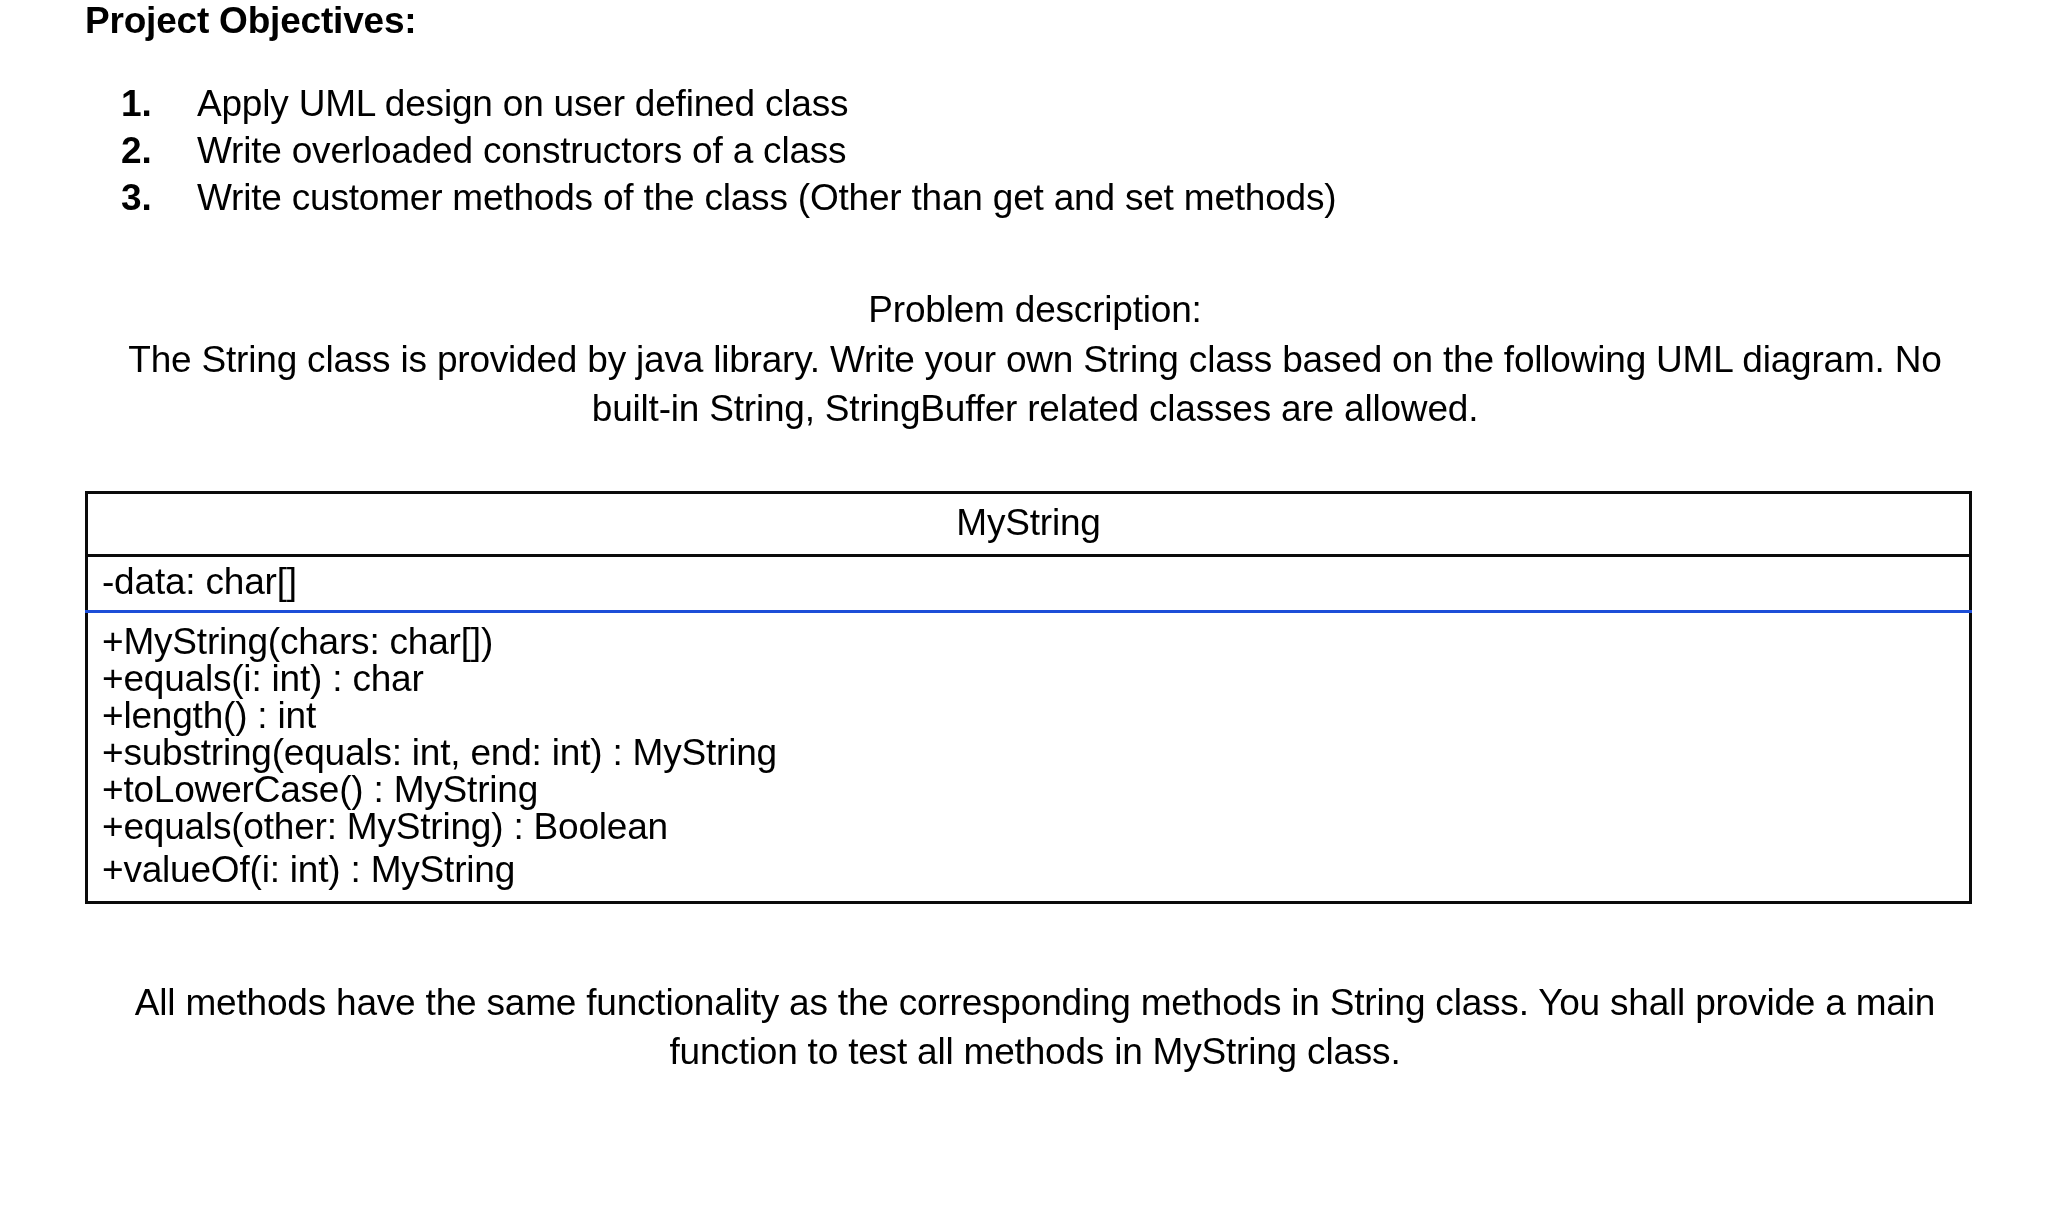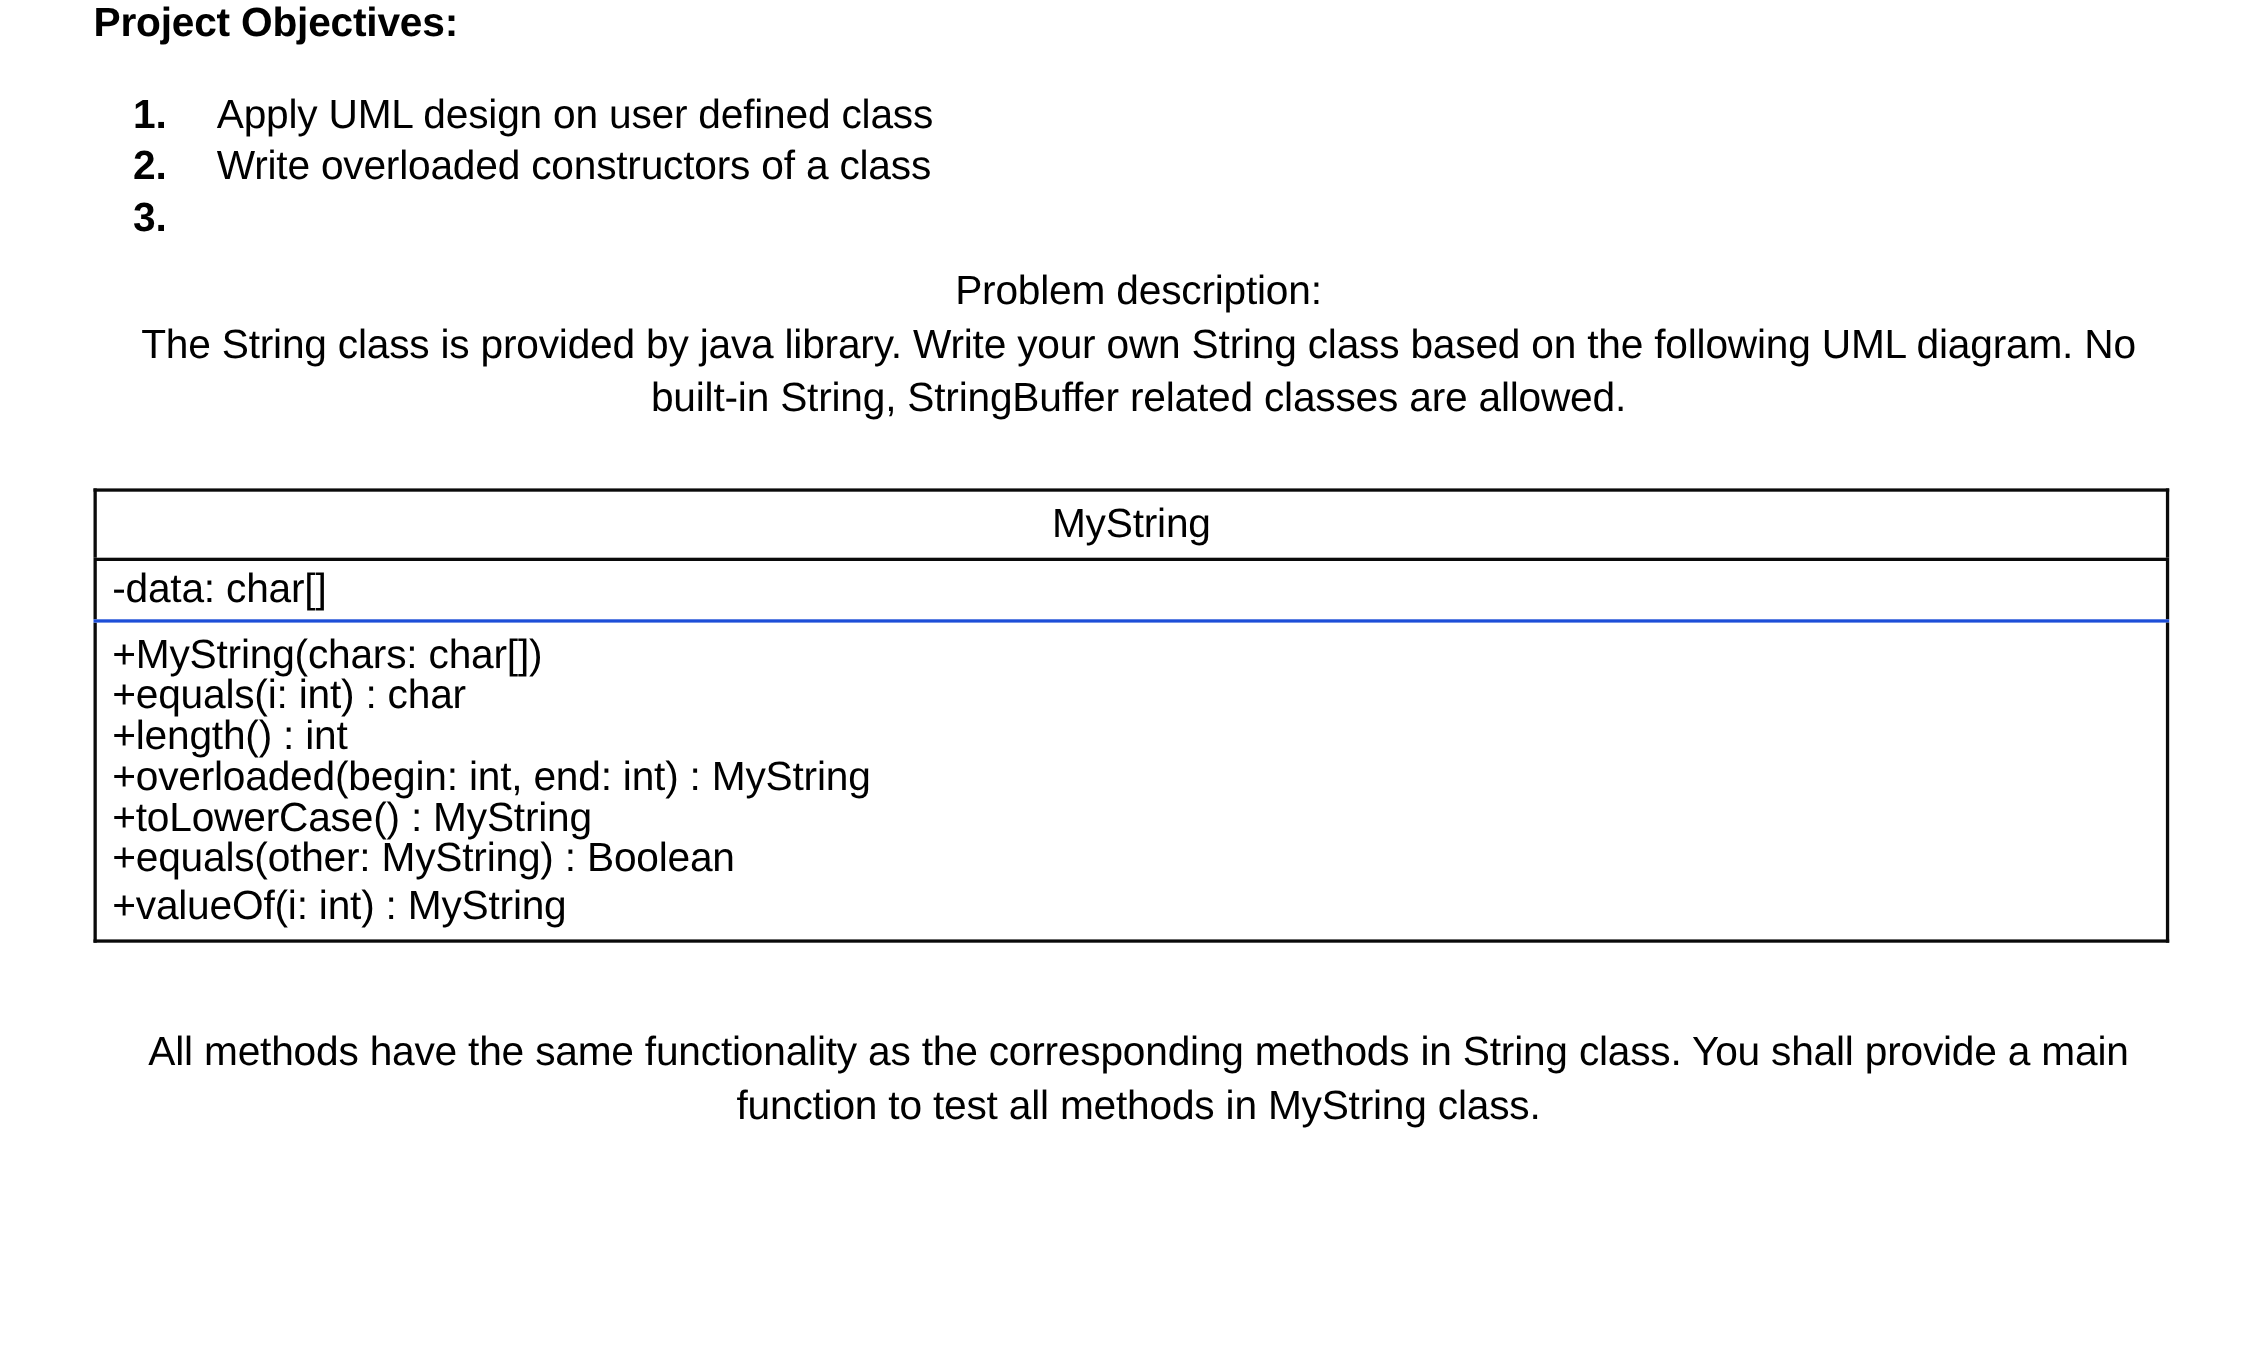"Write customer methods of the" span { html: none -> <span>Write customer methods of the class (Other than get and set methods)</span> }
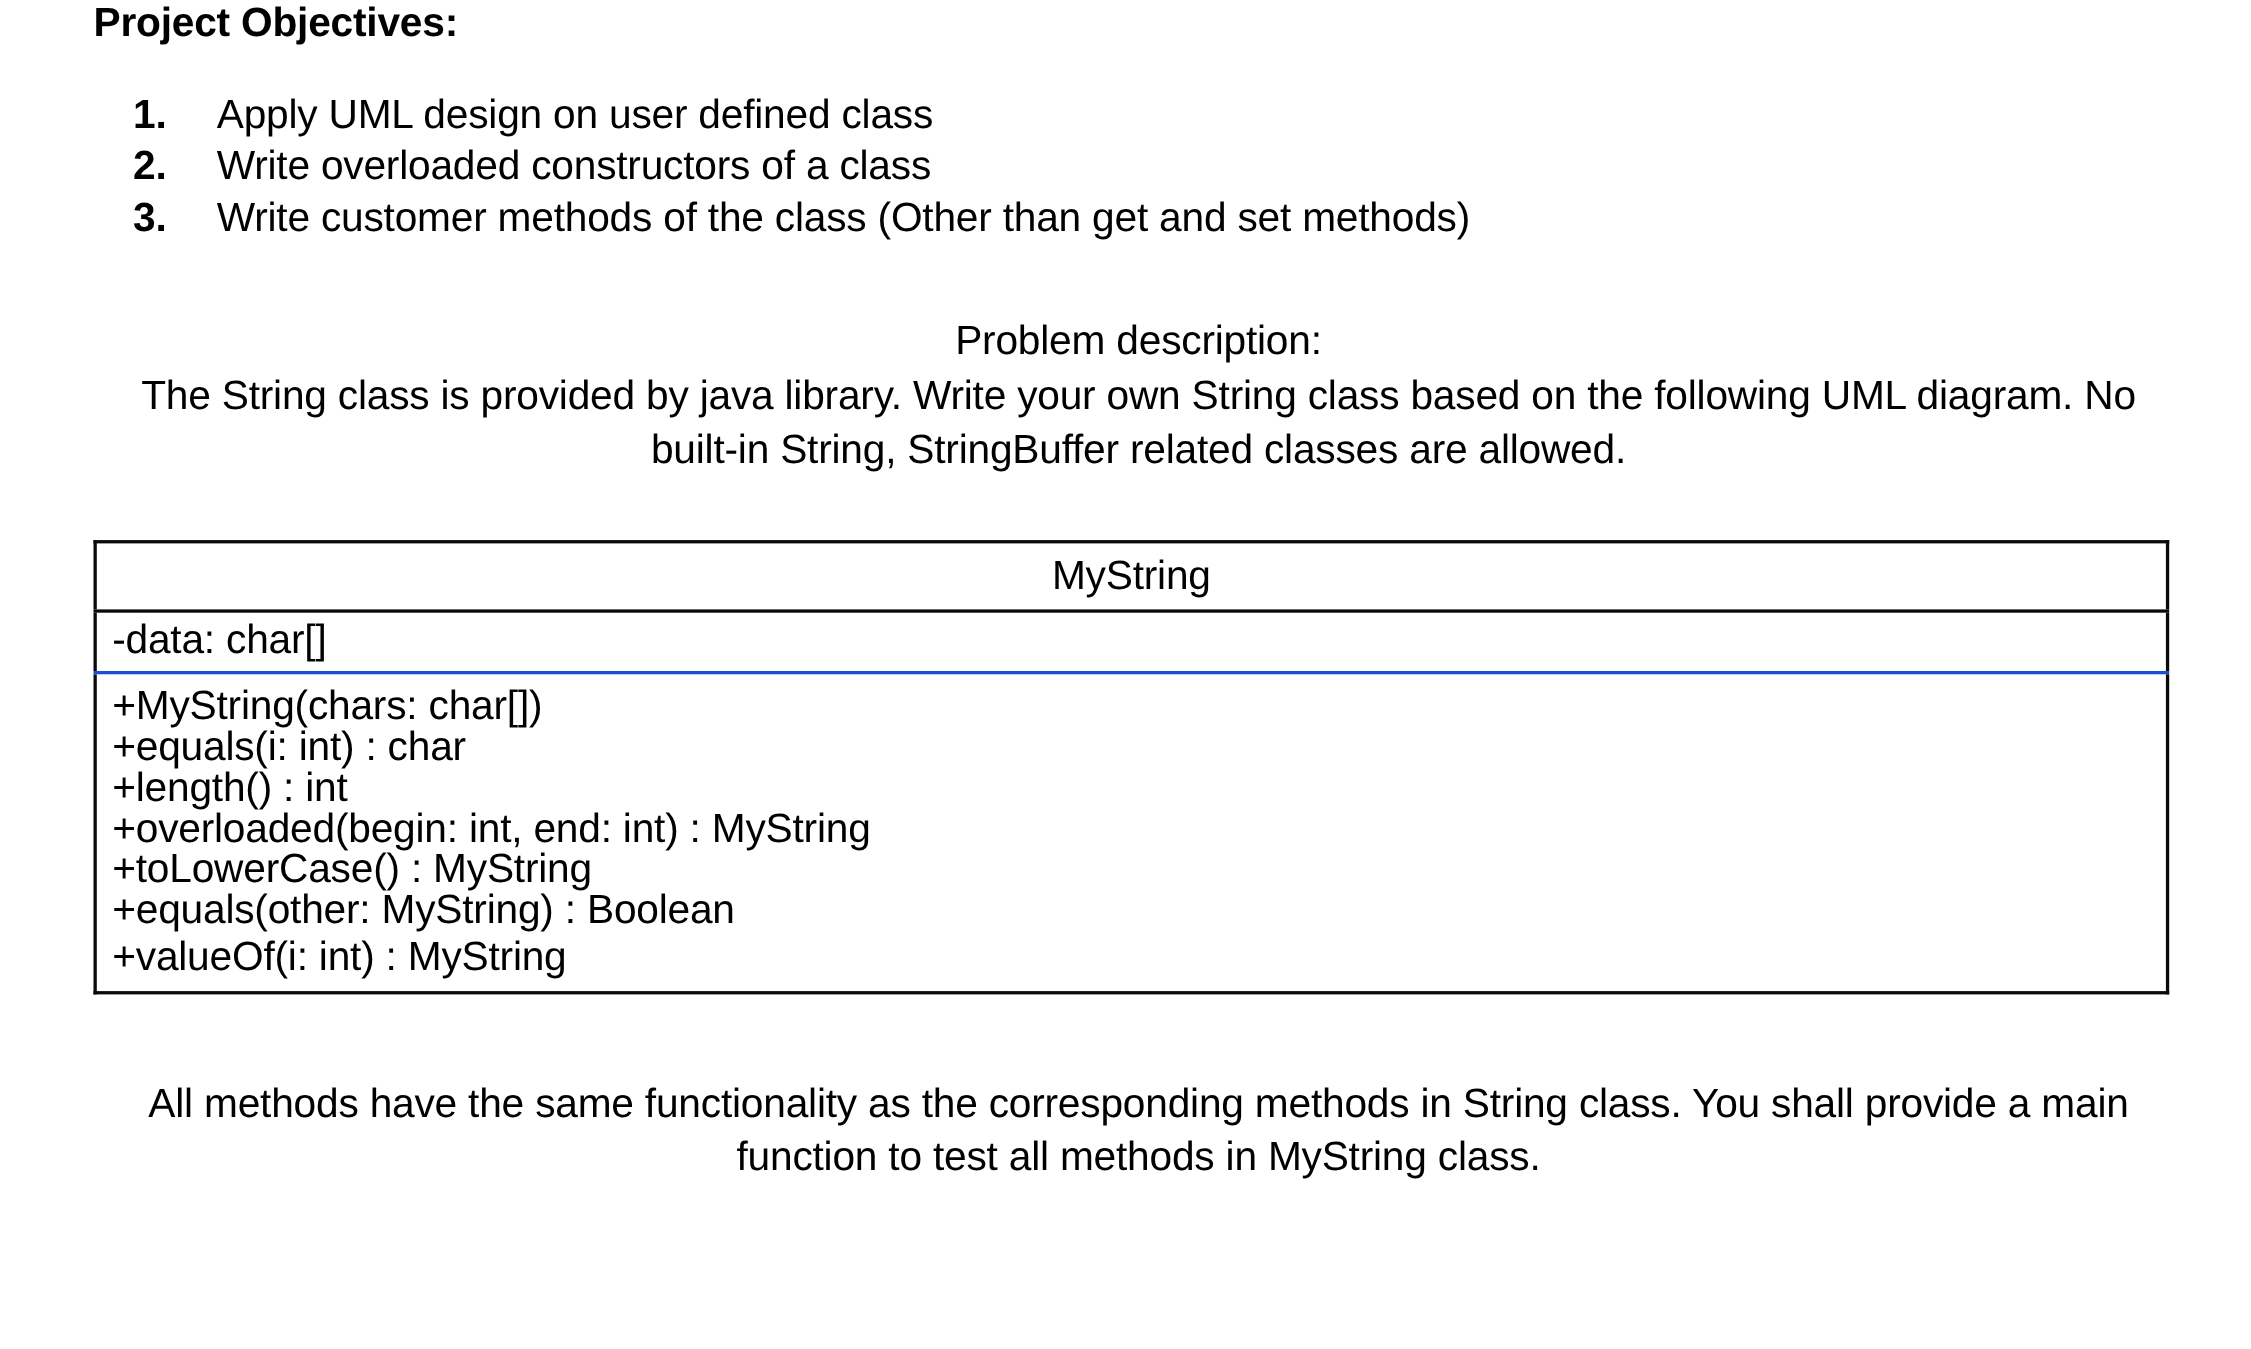"+overloaded(begin: int, end: int) :" span.uml-method { text: +overloaded(begin -> +substring(equals }
